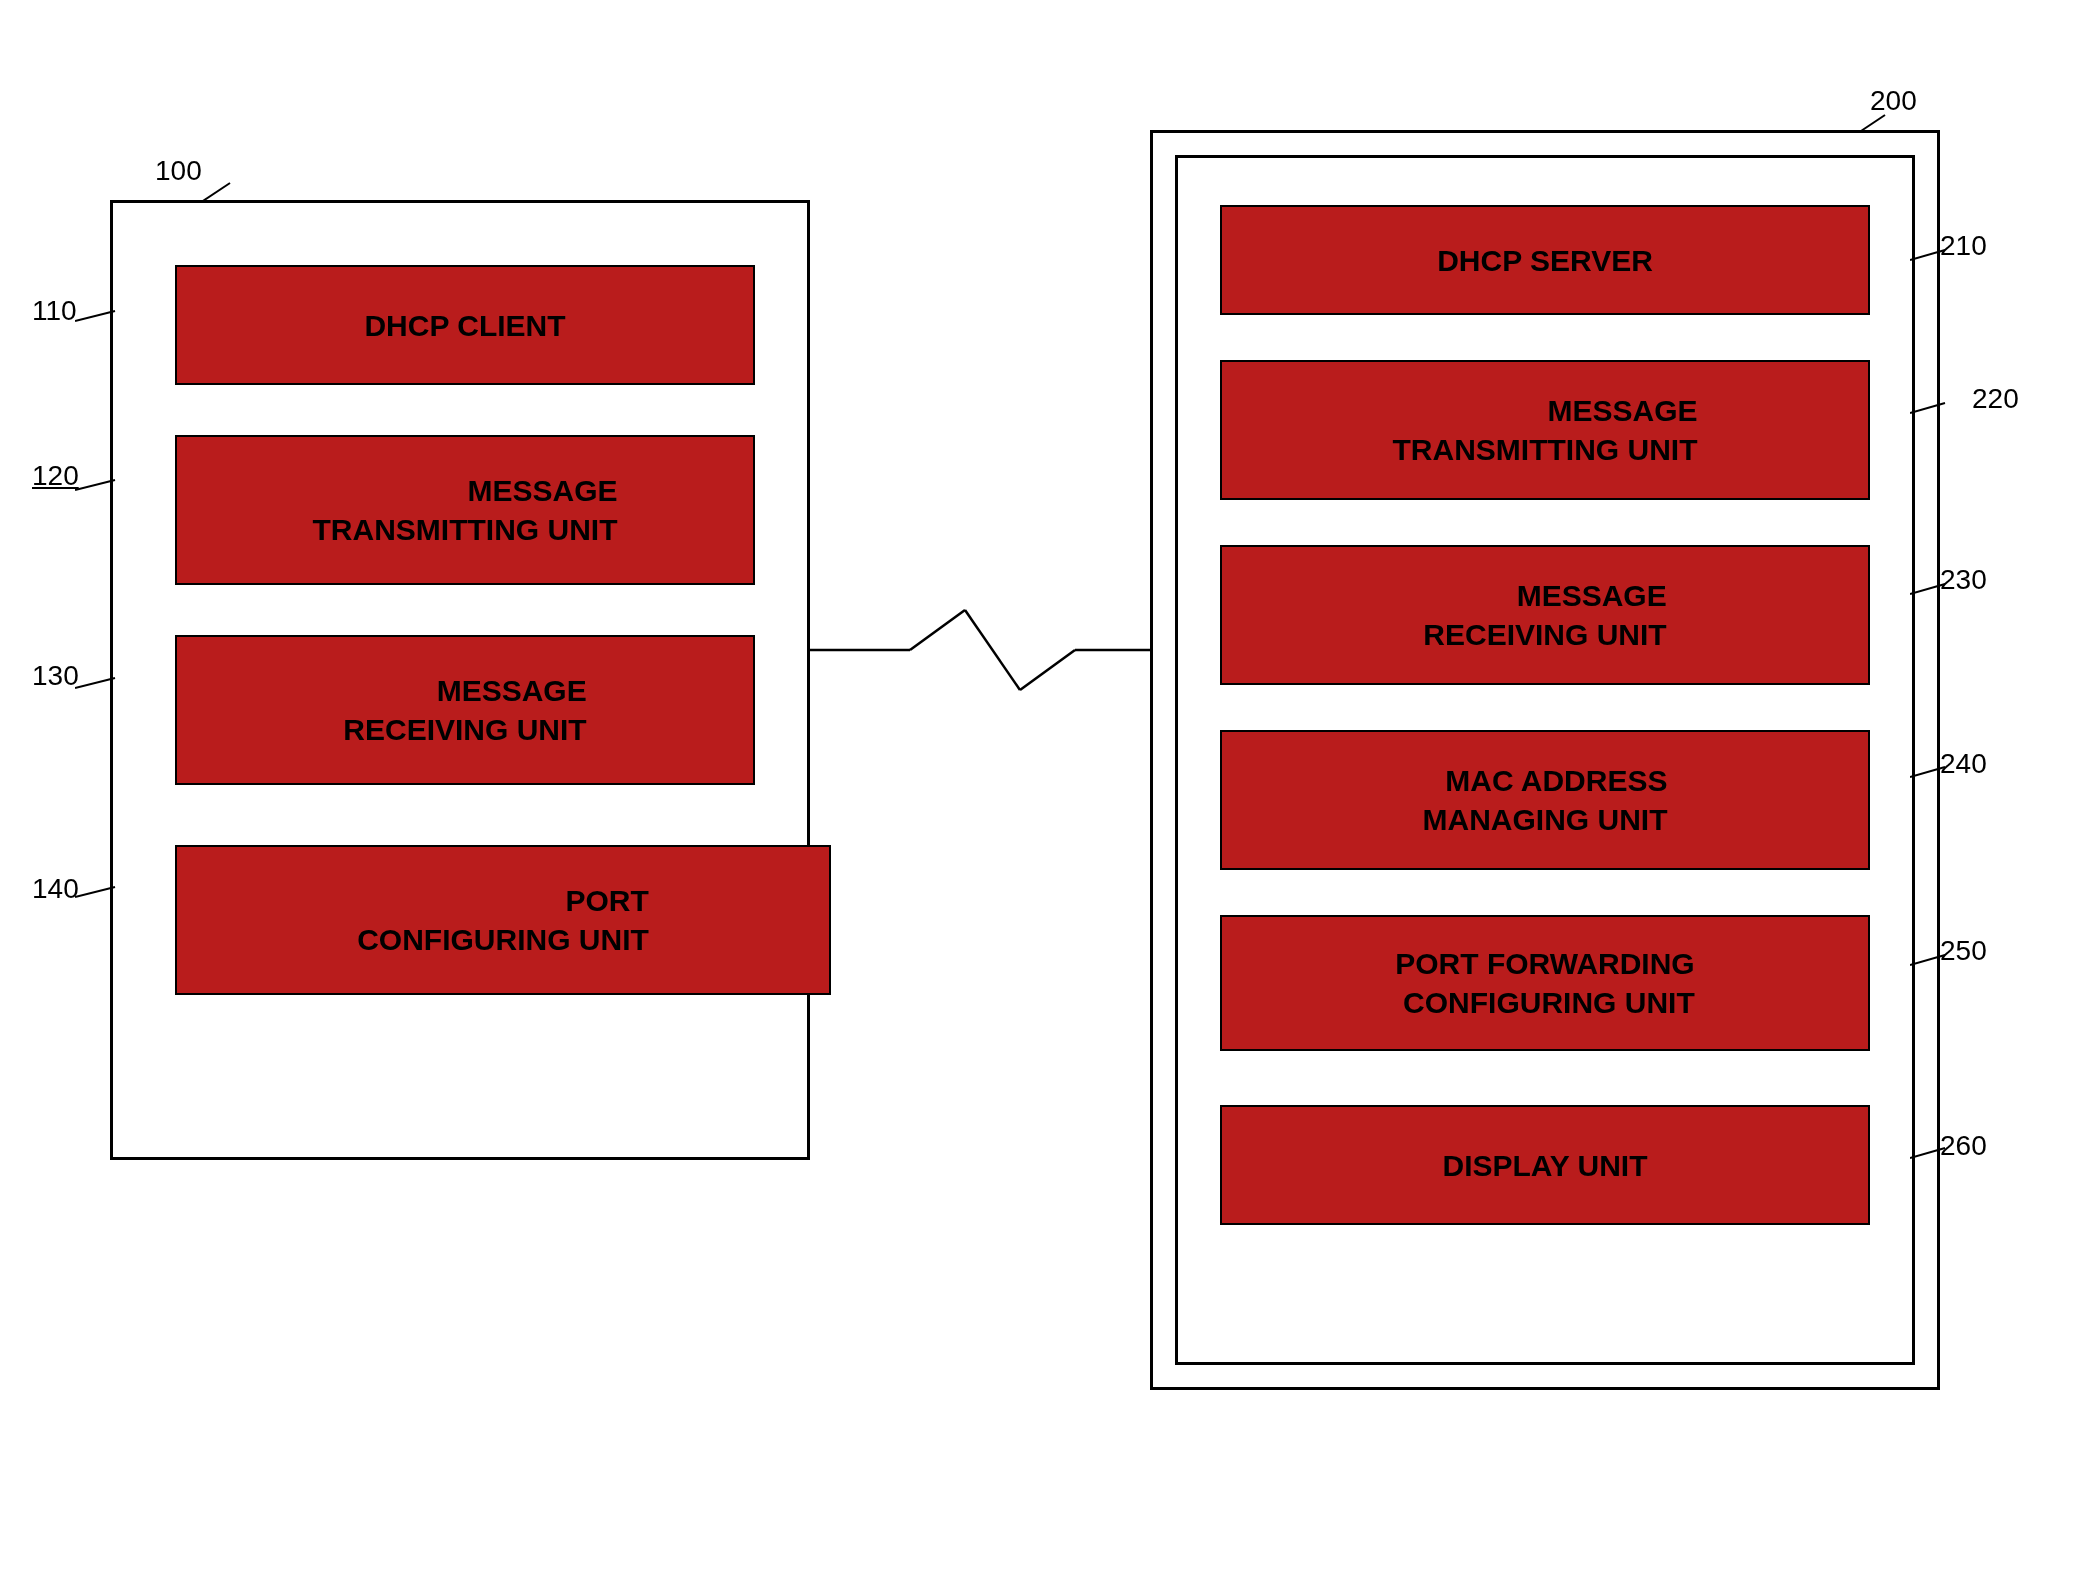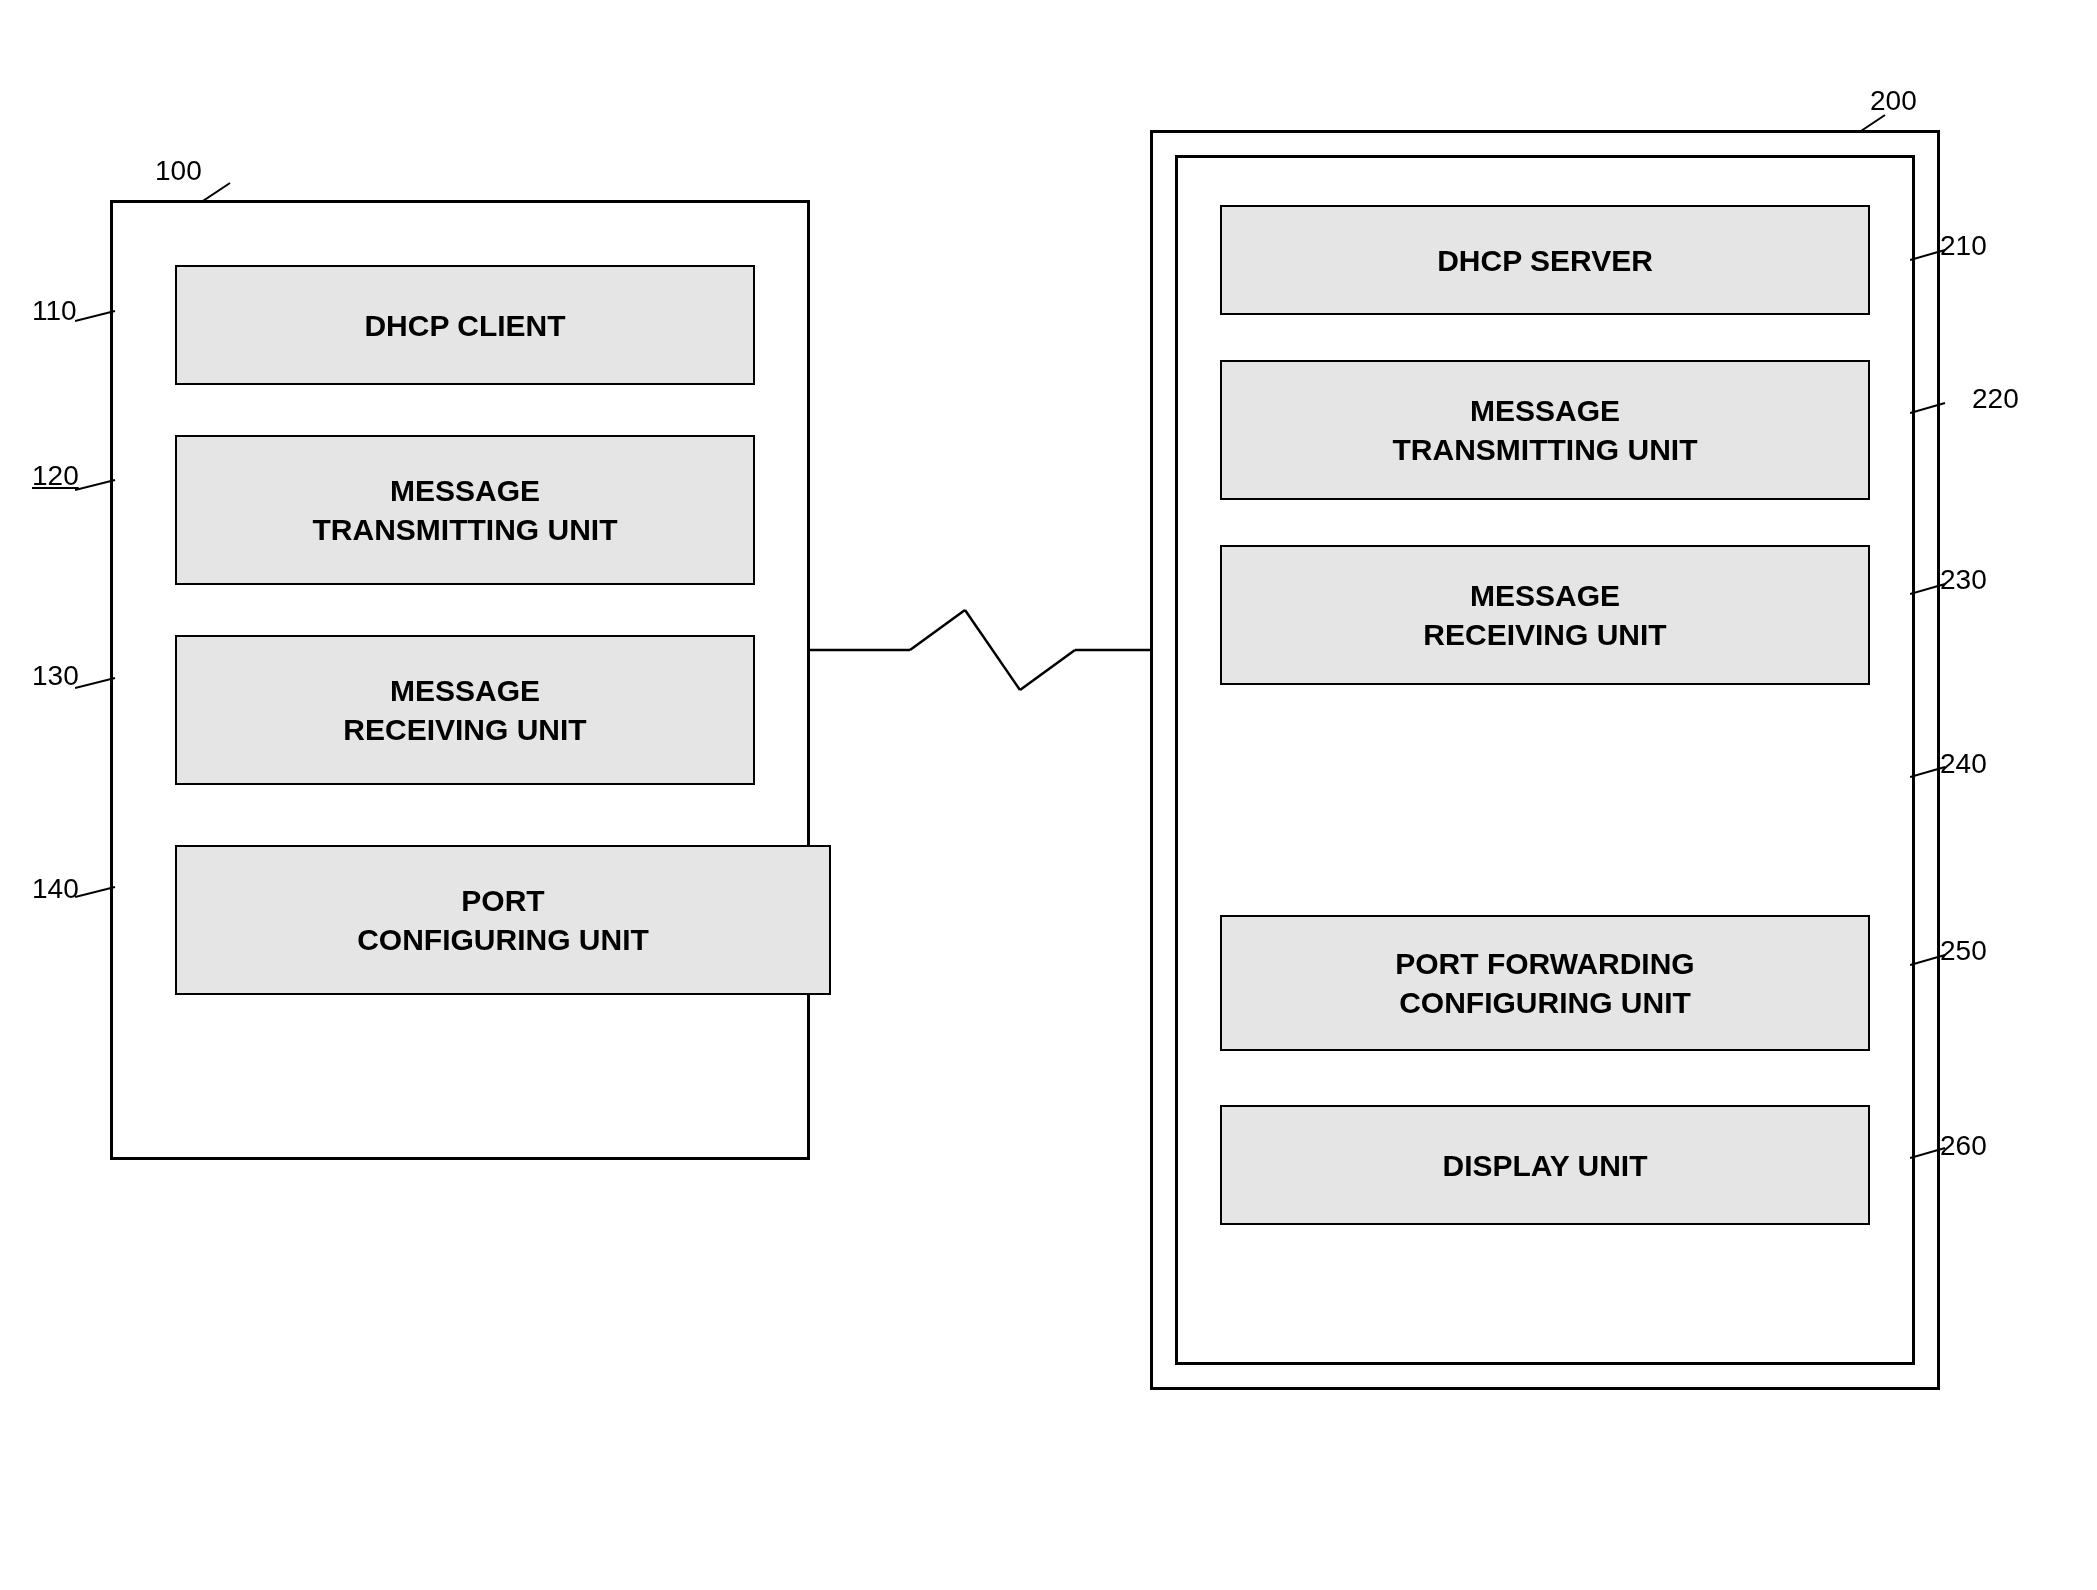"DHCP SERVER" .inner-box { background: #e5e5e5 -> #b91c1c; text-align: center -> right }
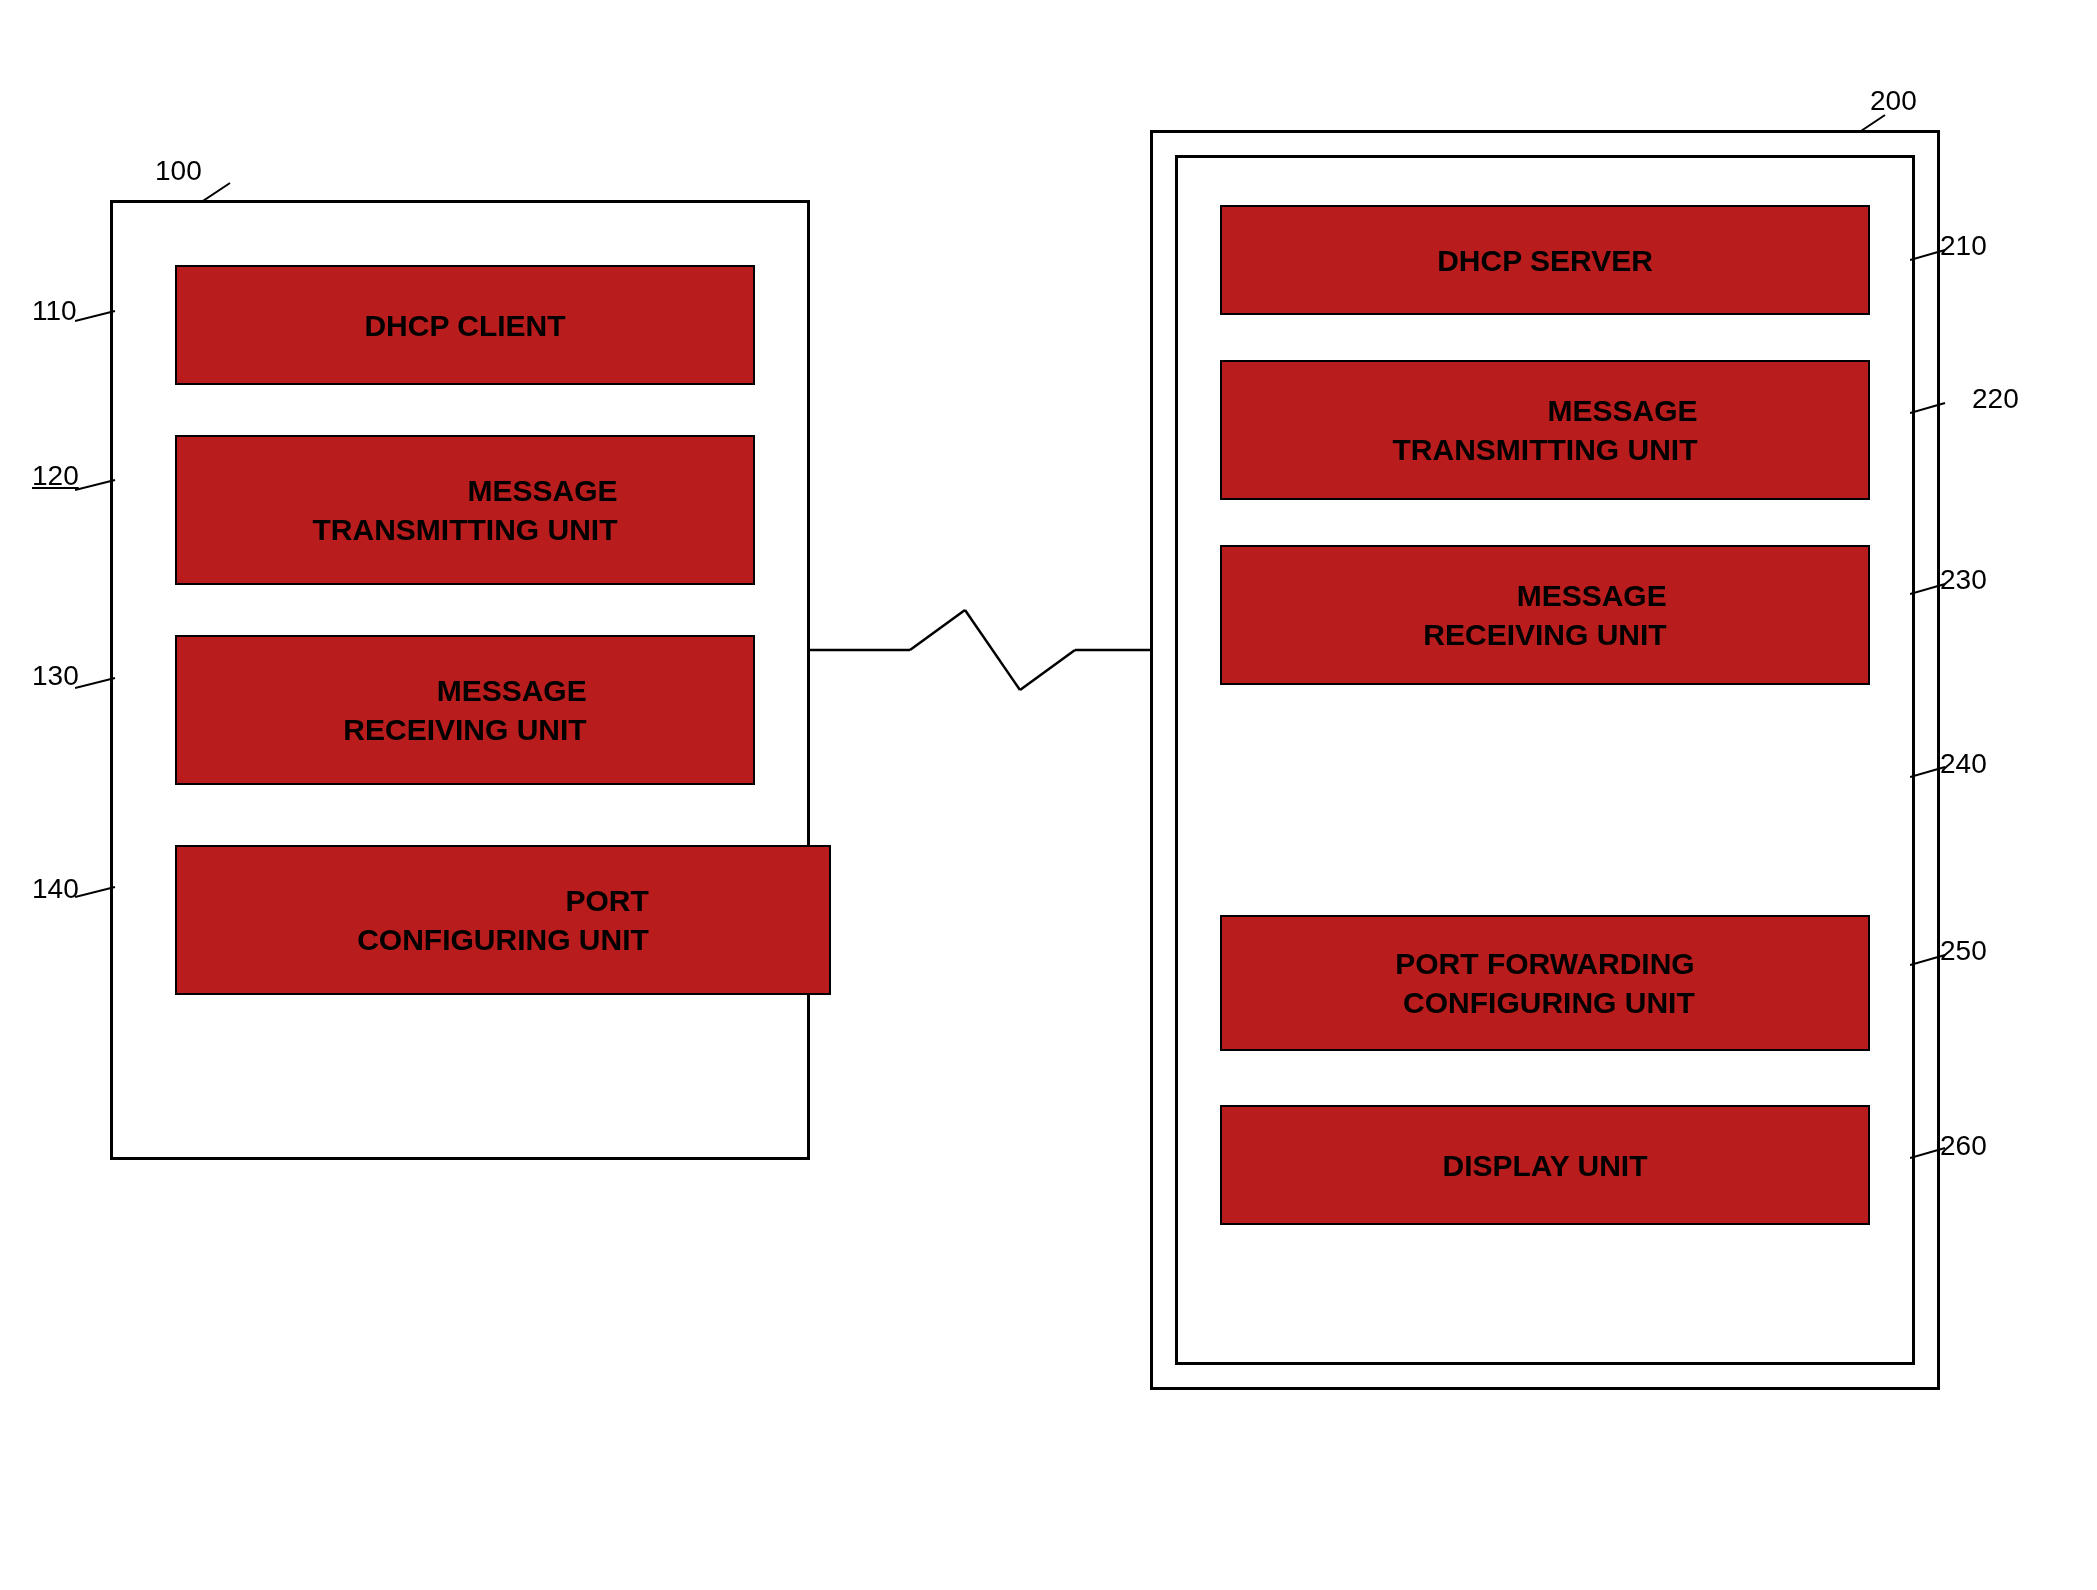"MAC ADDRESS" div.inner-box { html: none -> <div> <span>MAC ADDRESS<br>MANAGING UNIT</span> </div> }
